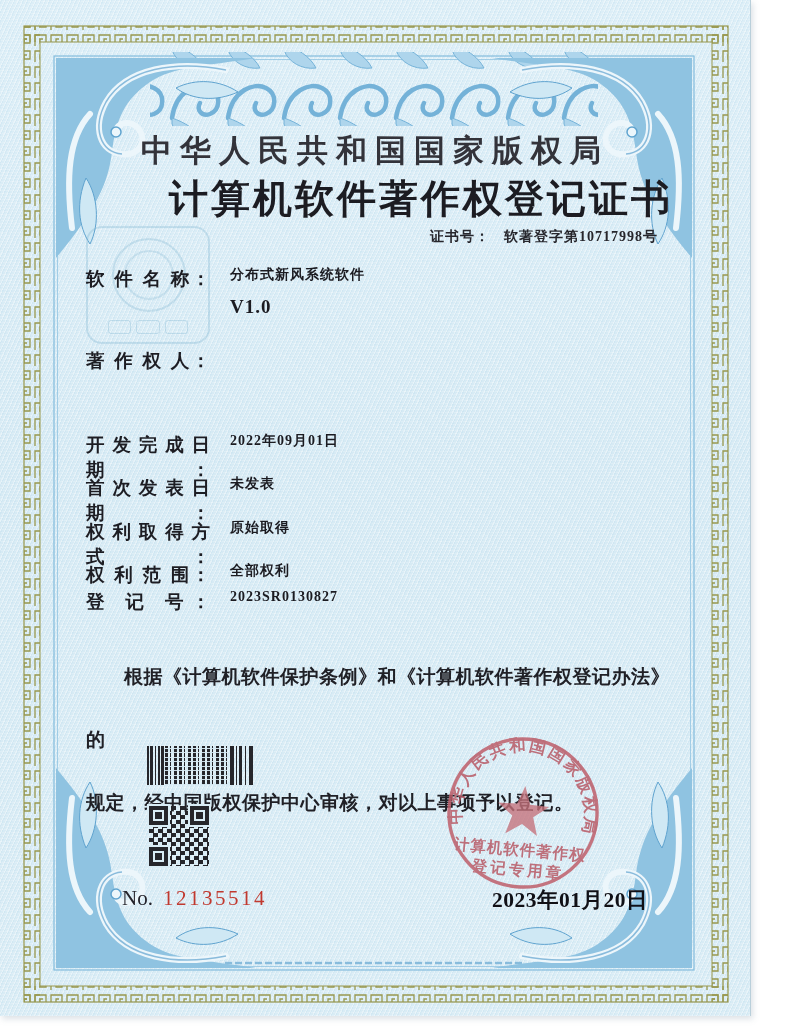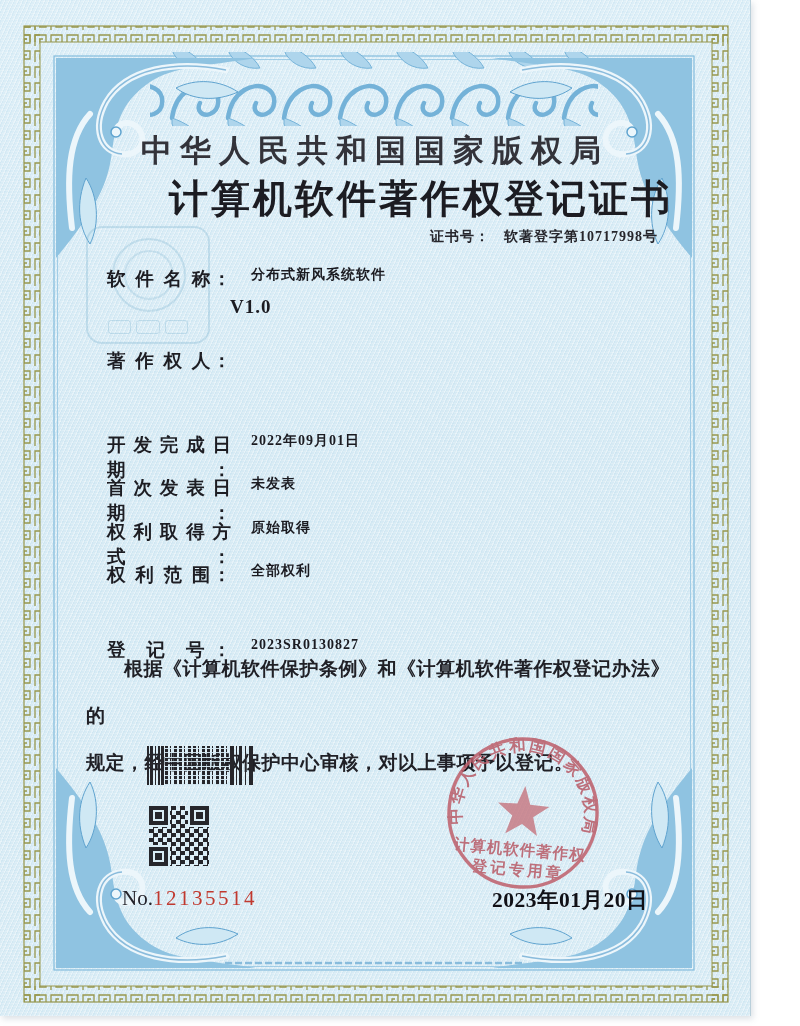"软 件 名 称：" .row { margin-left: 21px -> none }
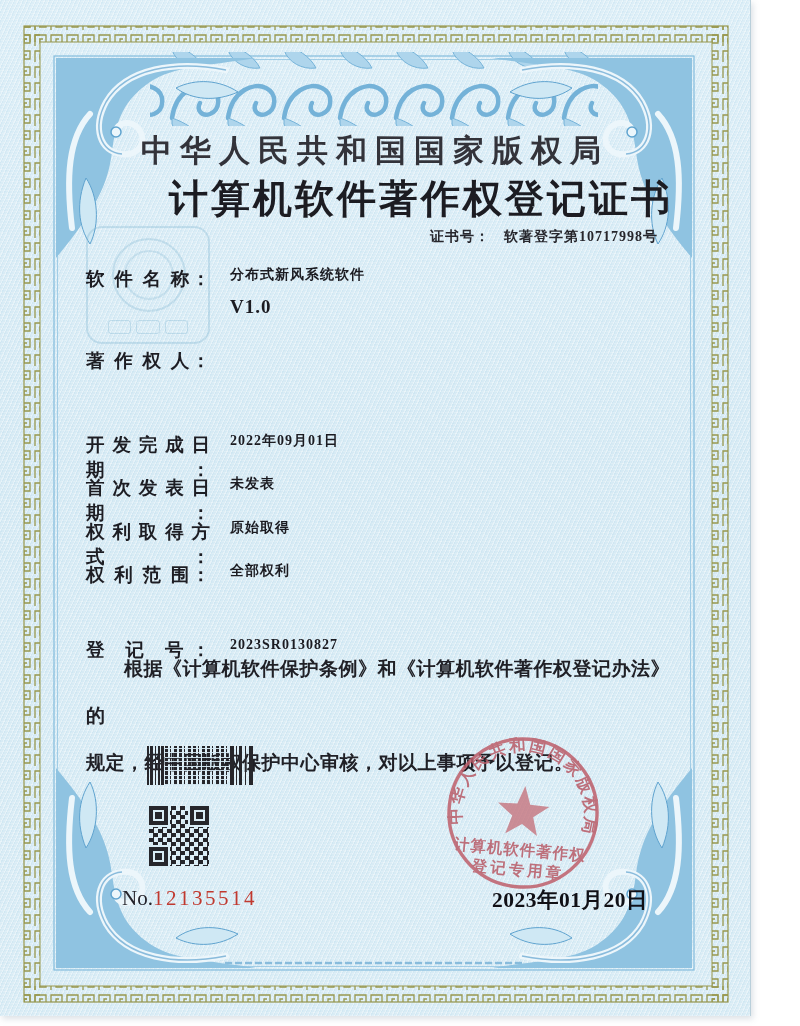"登 记 号：" div.row { top: 637px -> 589px }
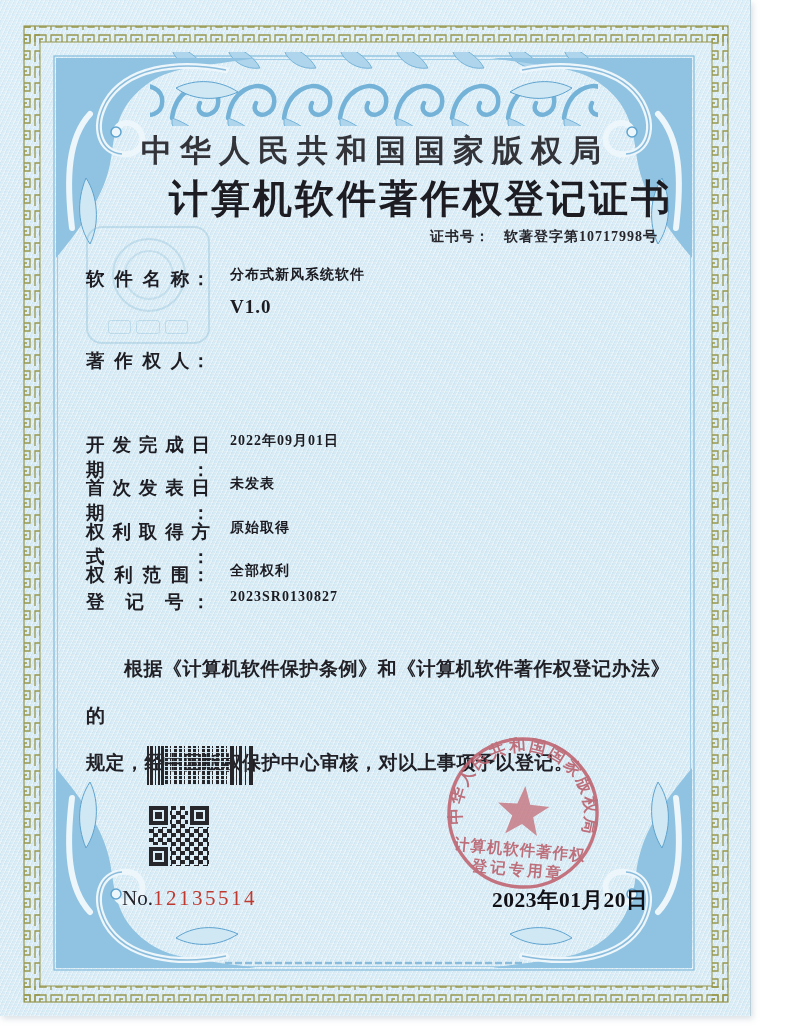"根据《计算机软件保护条例》和《计算机软件著作权登记办法》的" .statement { line-height: 47px -> 63px }
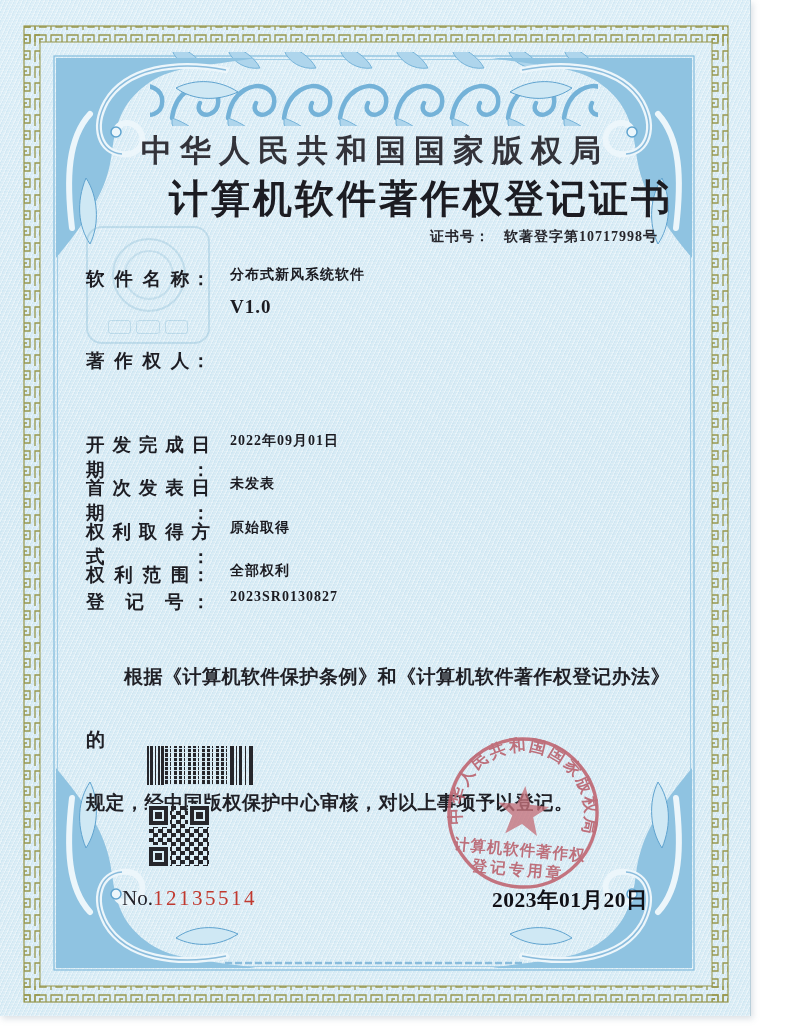"12135514" .serial .num { margin-left: 0 -> 10px }
